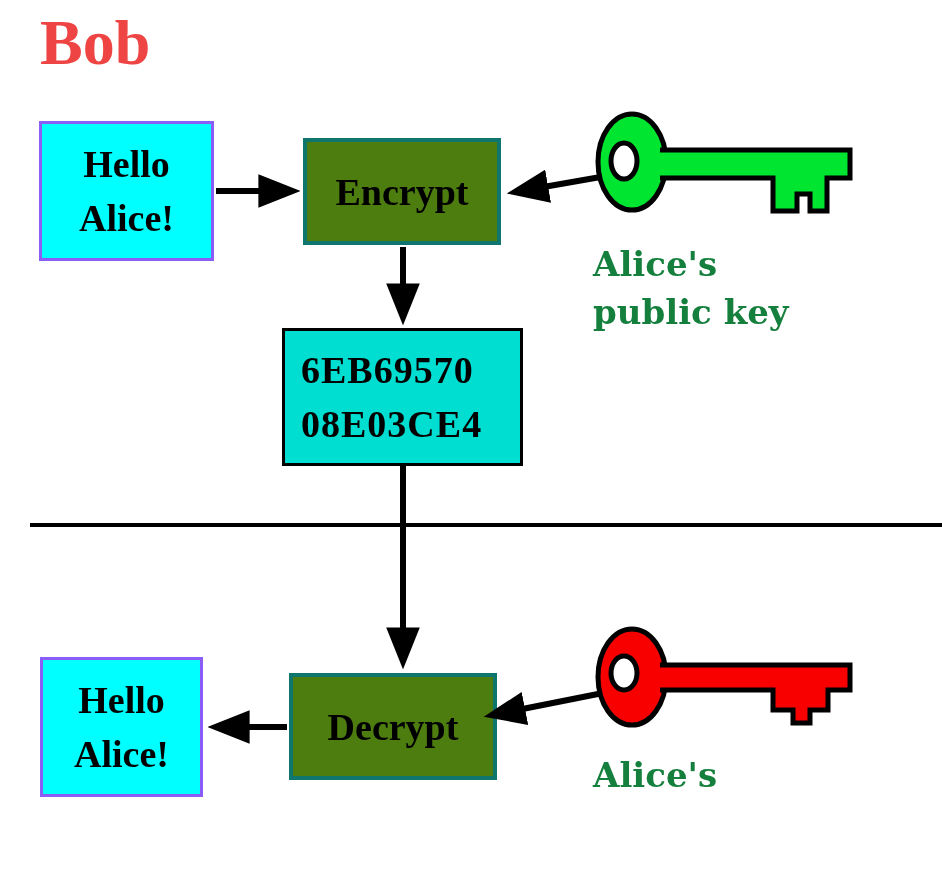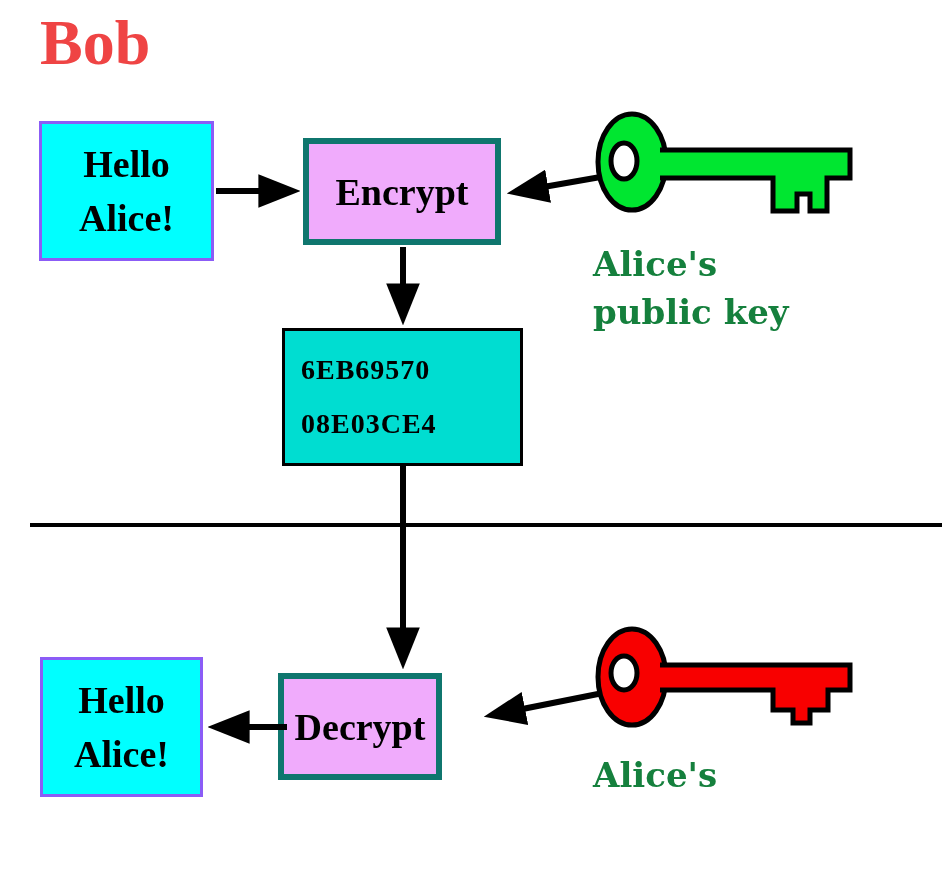"Encrypt" .yellow { background: #f0abfc -> #4d7c0f; border: 6px solid #0f766e -> 4px solid #0f766e }
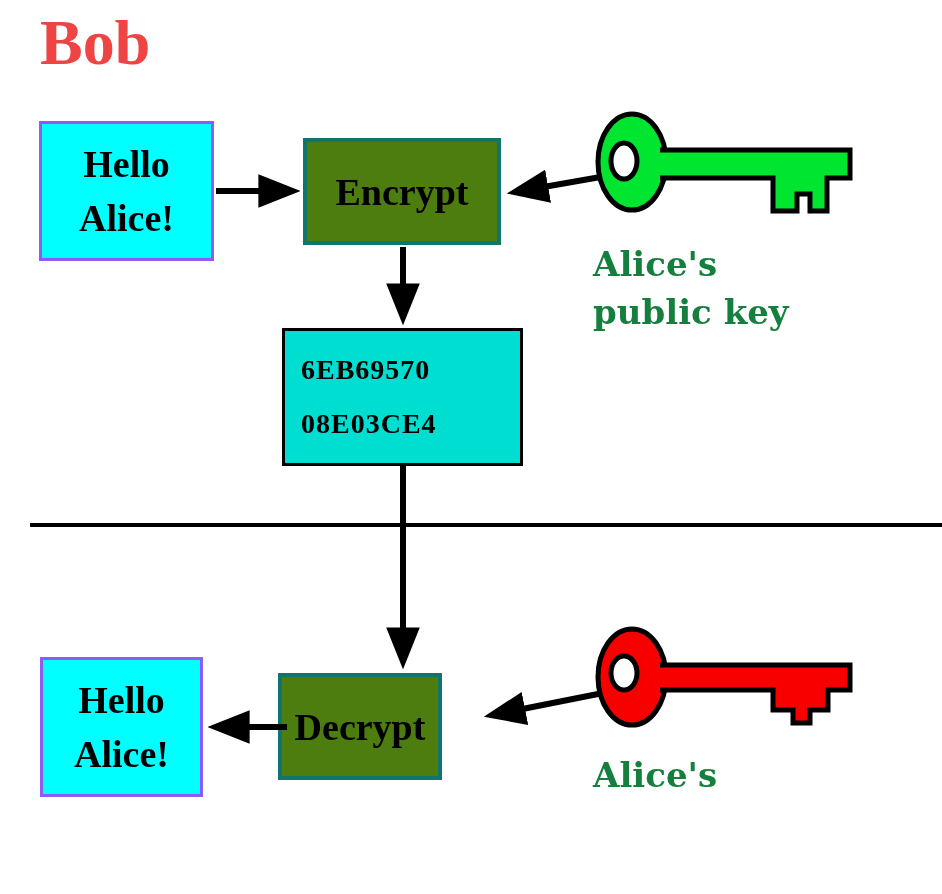"6EB69570" .teal { font-size: 28px -> 38px }
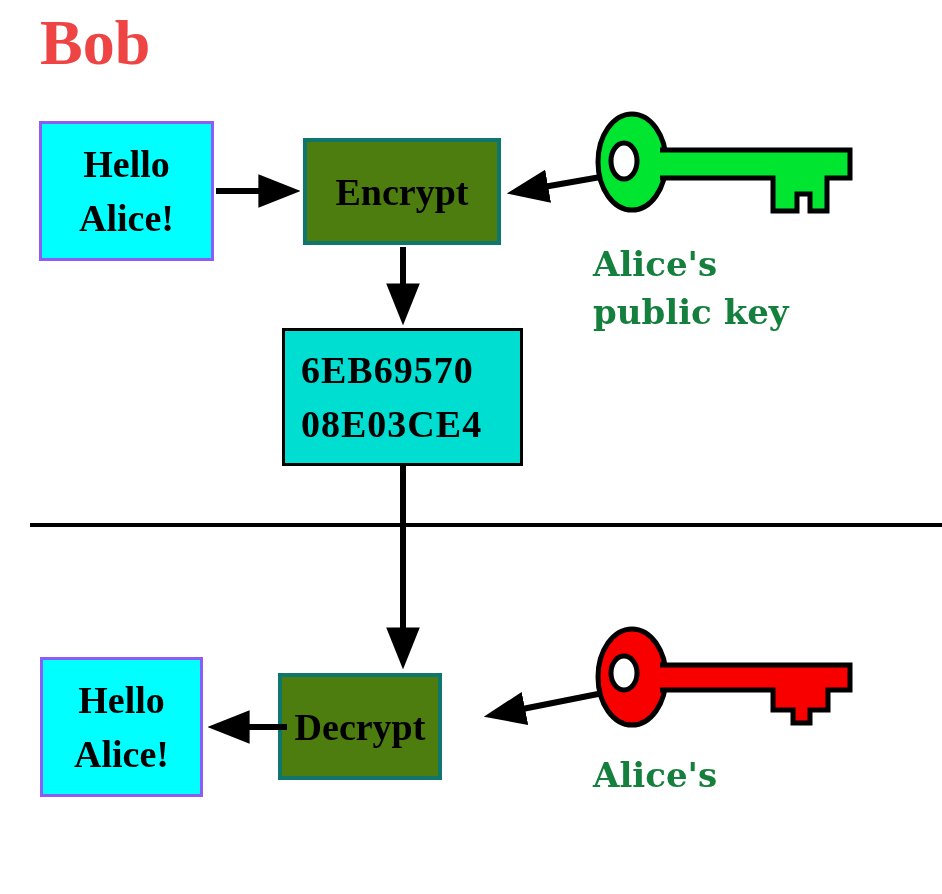"Decrypt" div.box { left: 278px -> 289px; width: 164px -> 208px }
